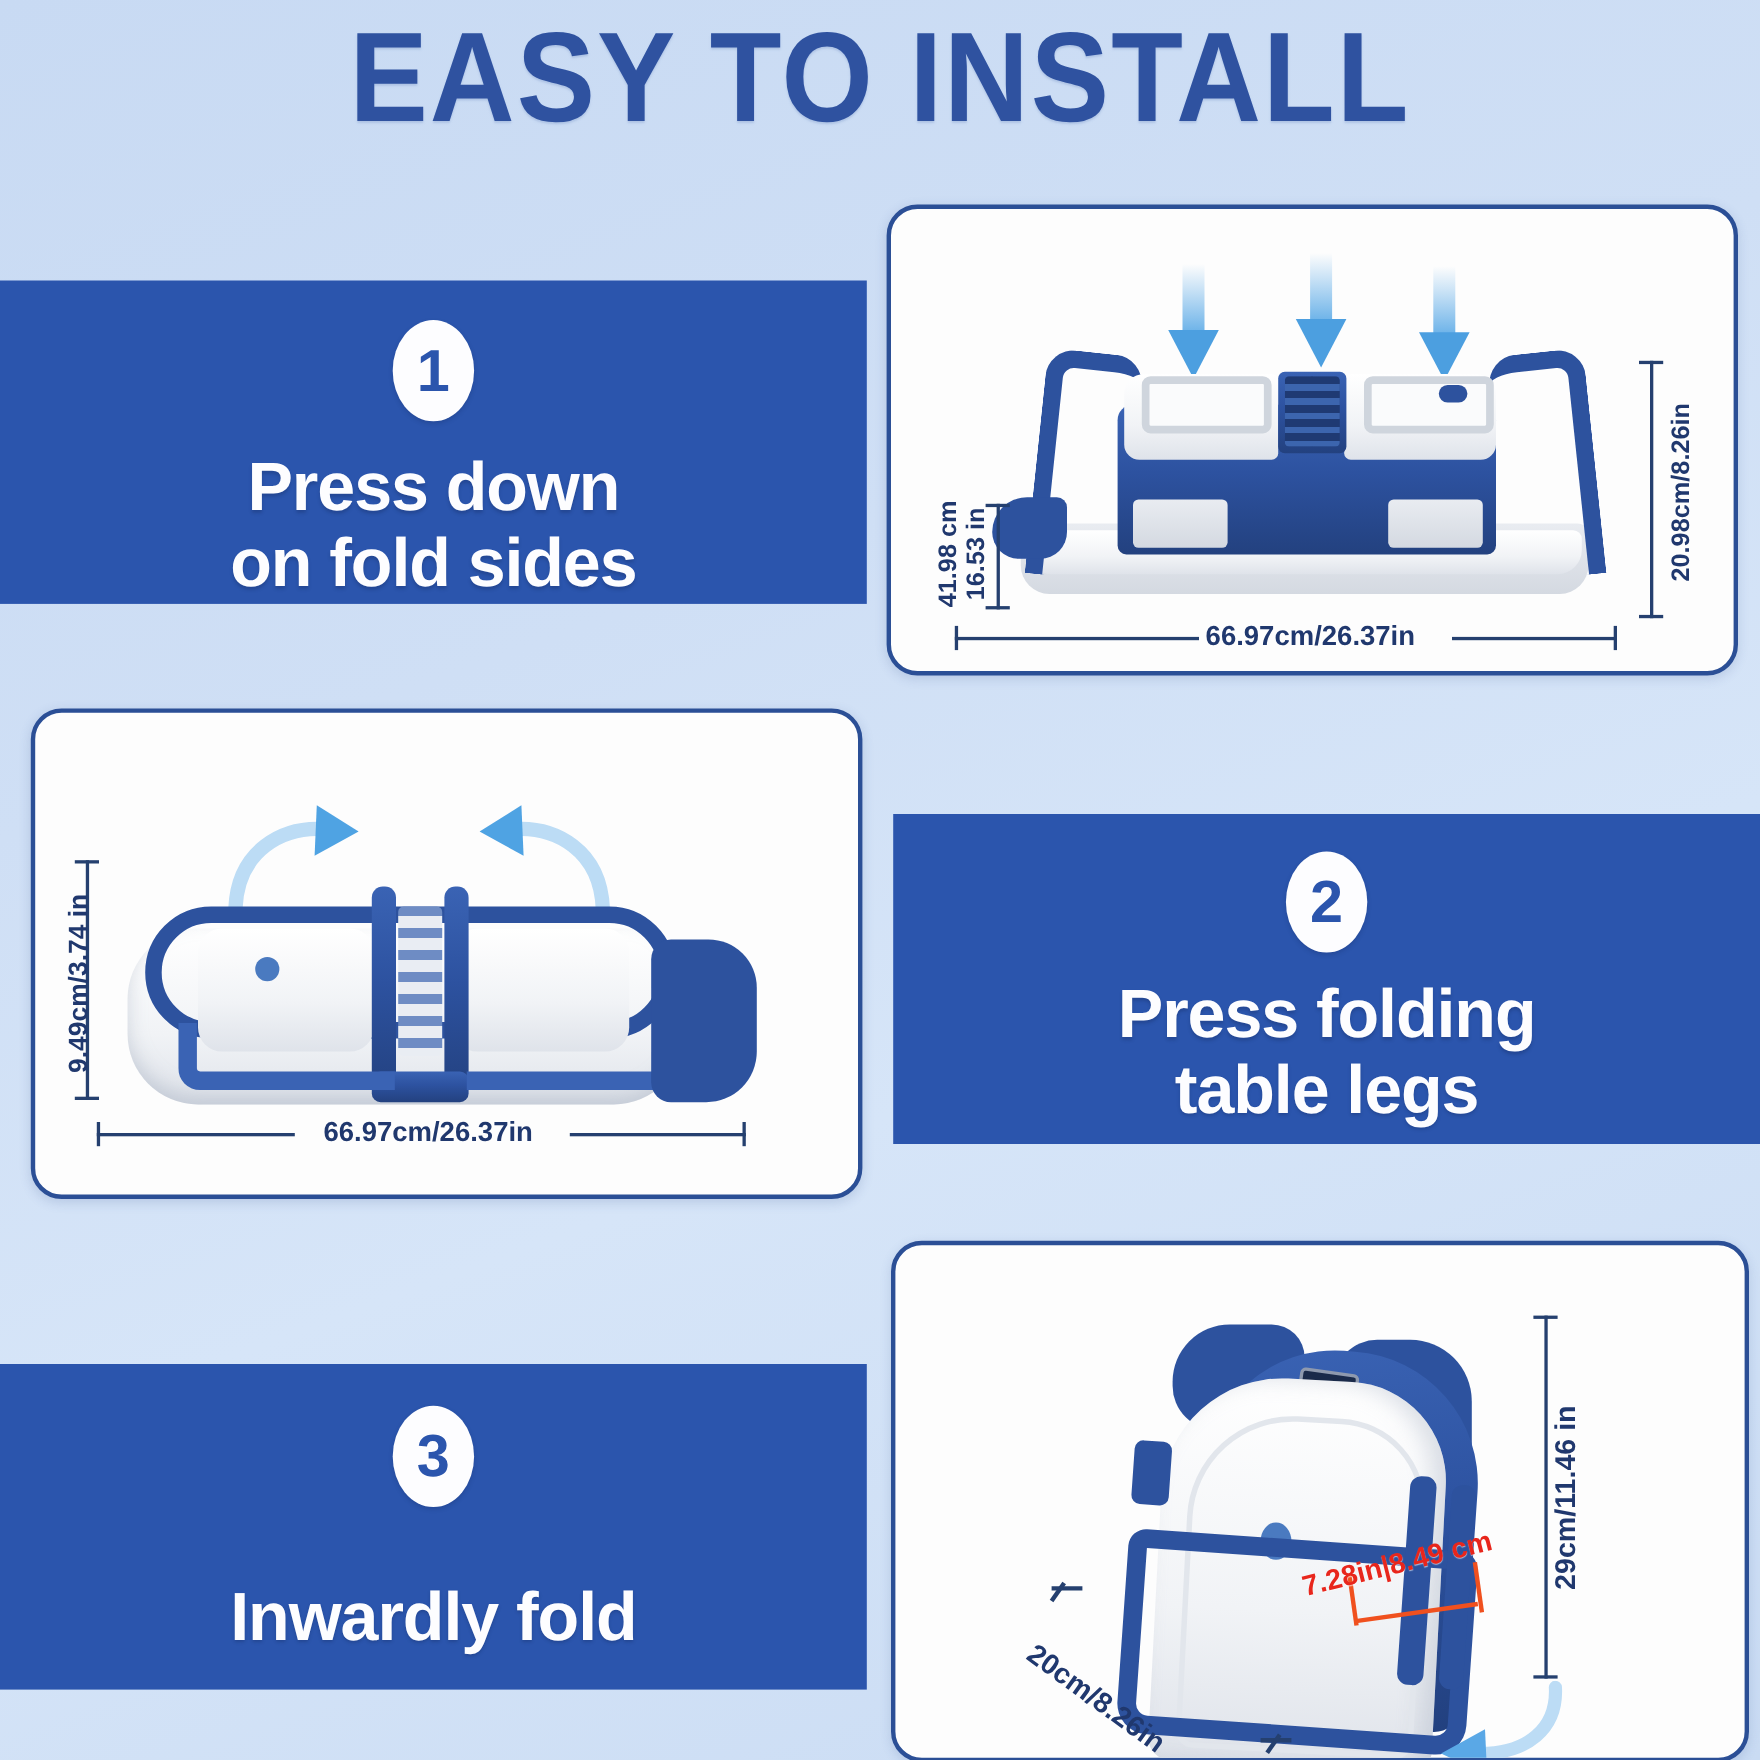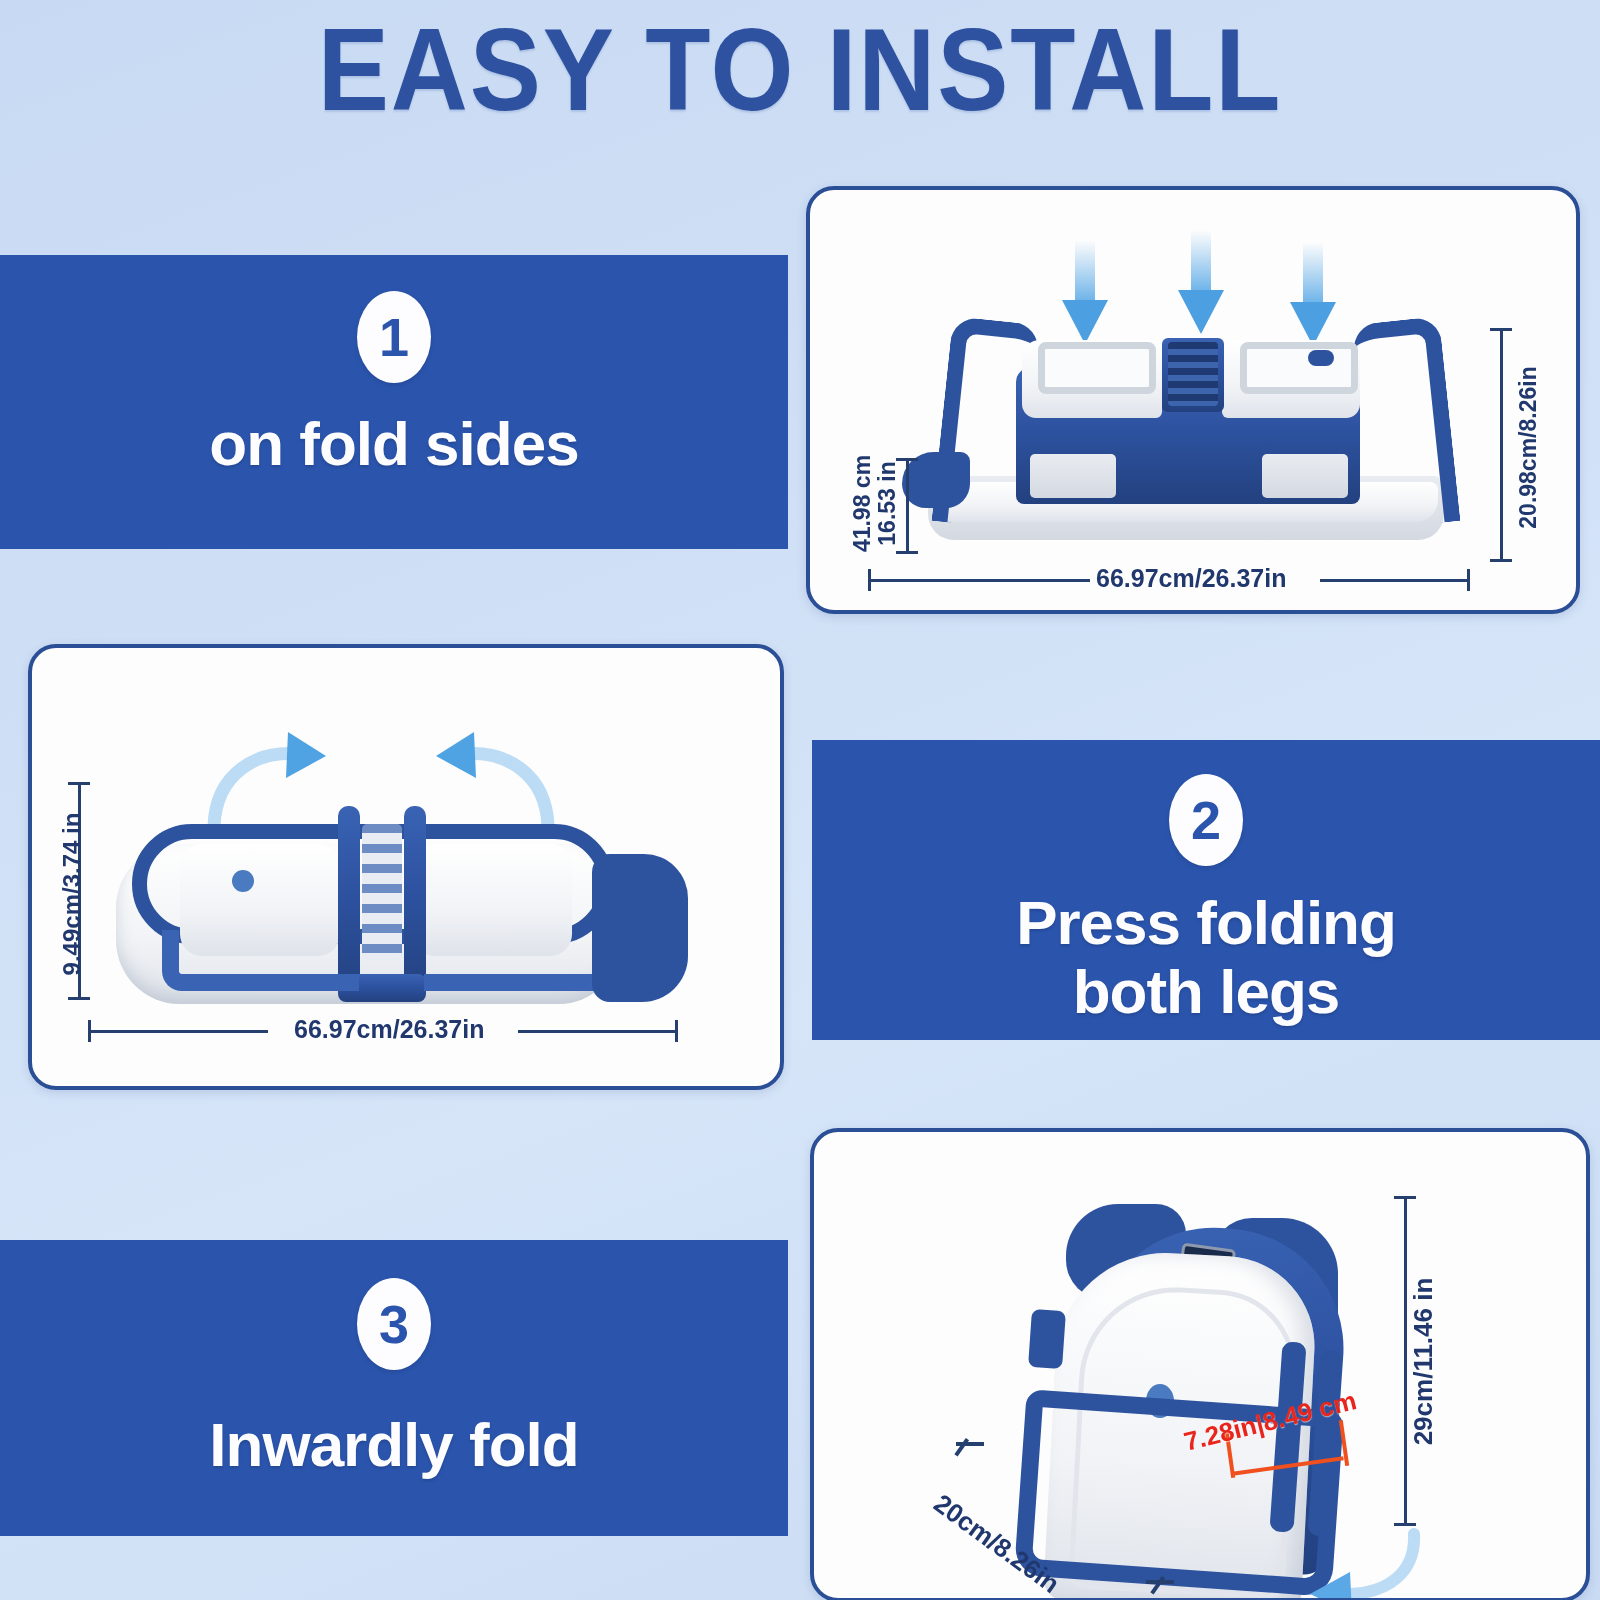"Press down" span { html: none -> <span>Press down</span> }
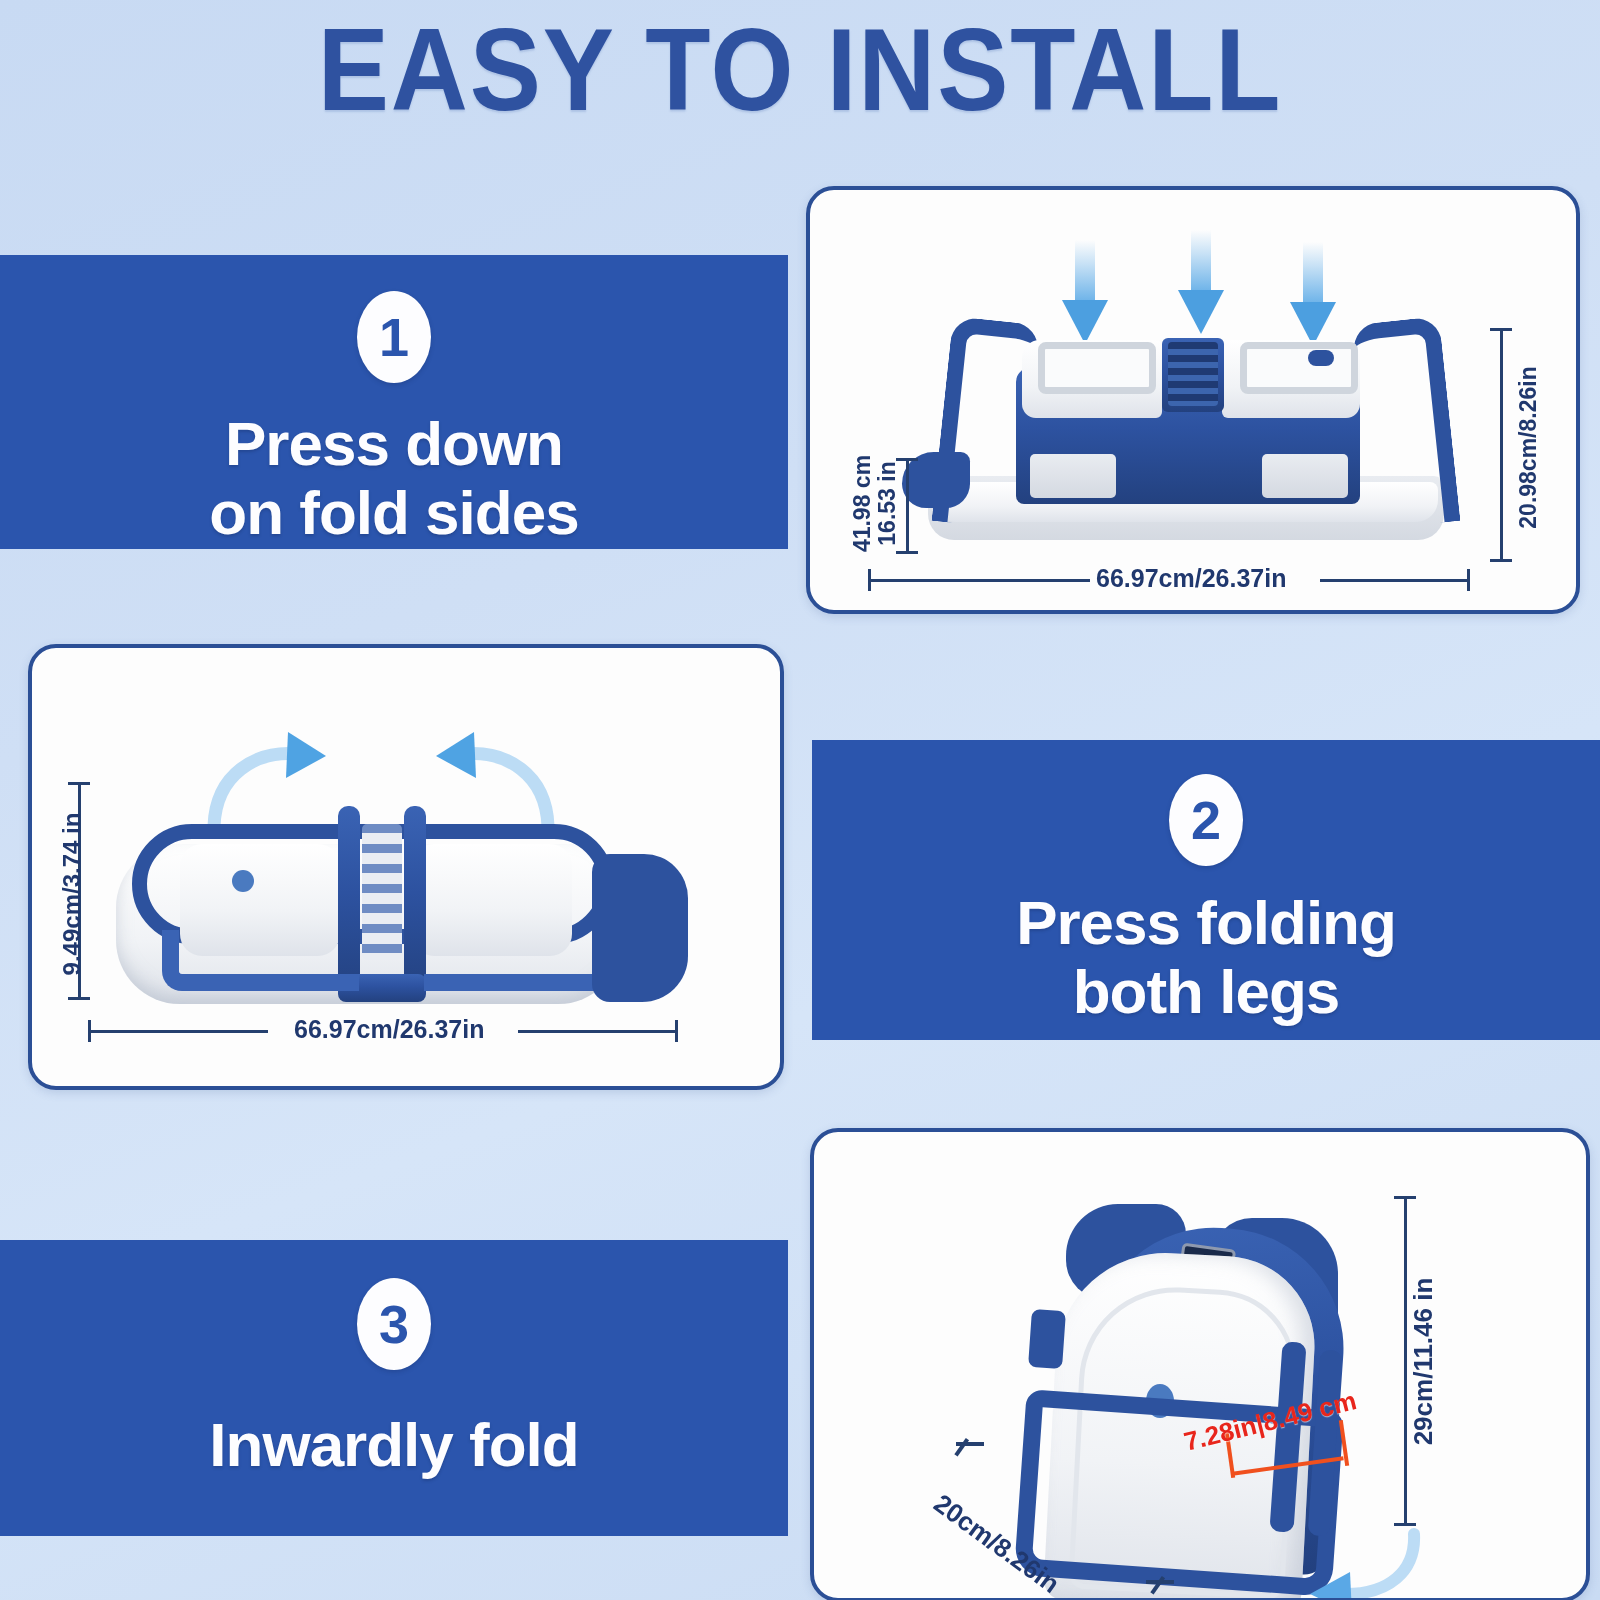"both legs" span { text: both -> table }
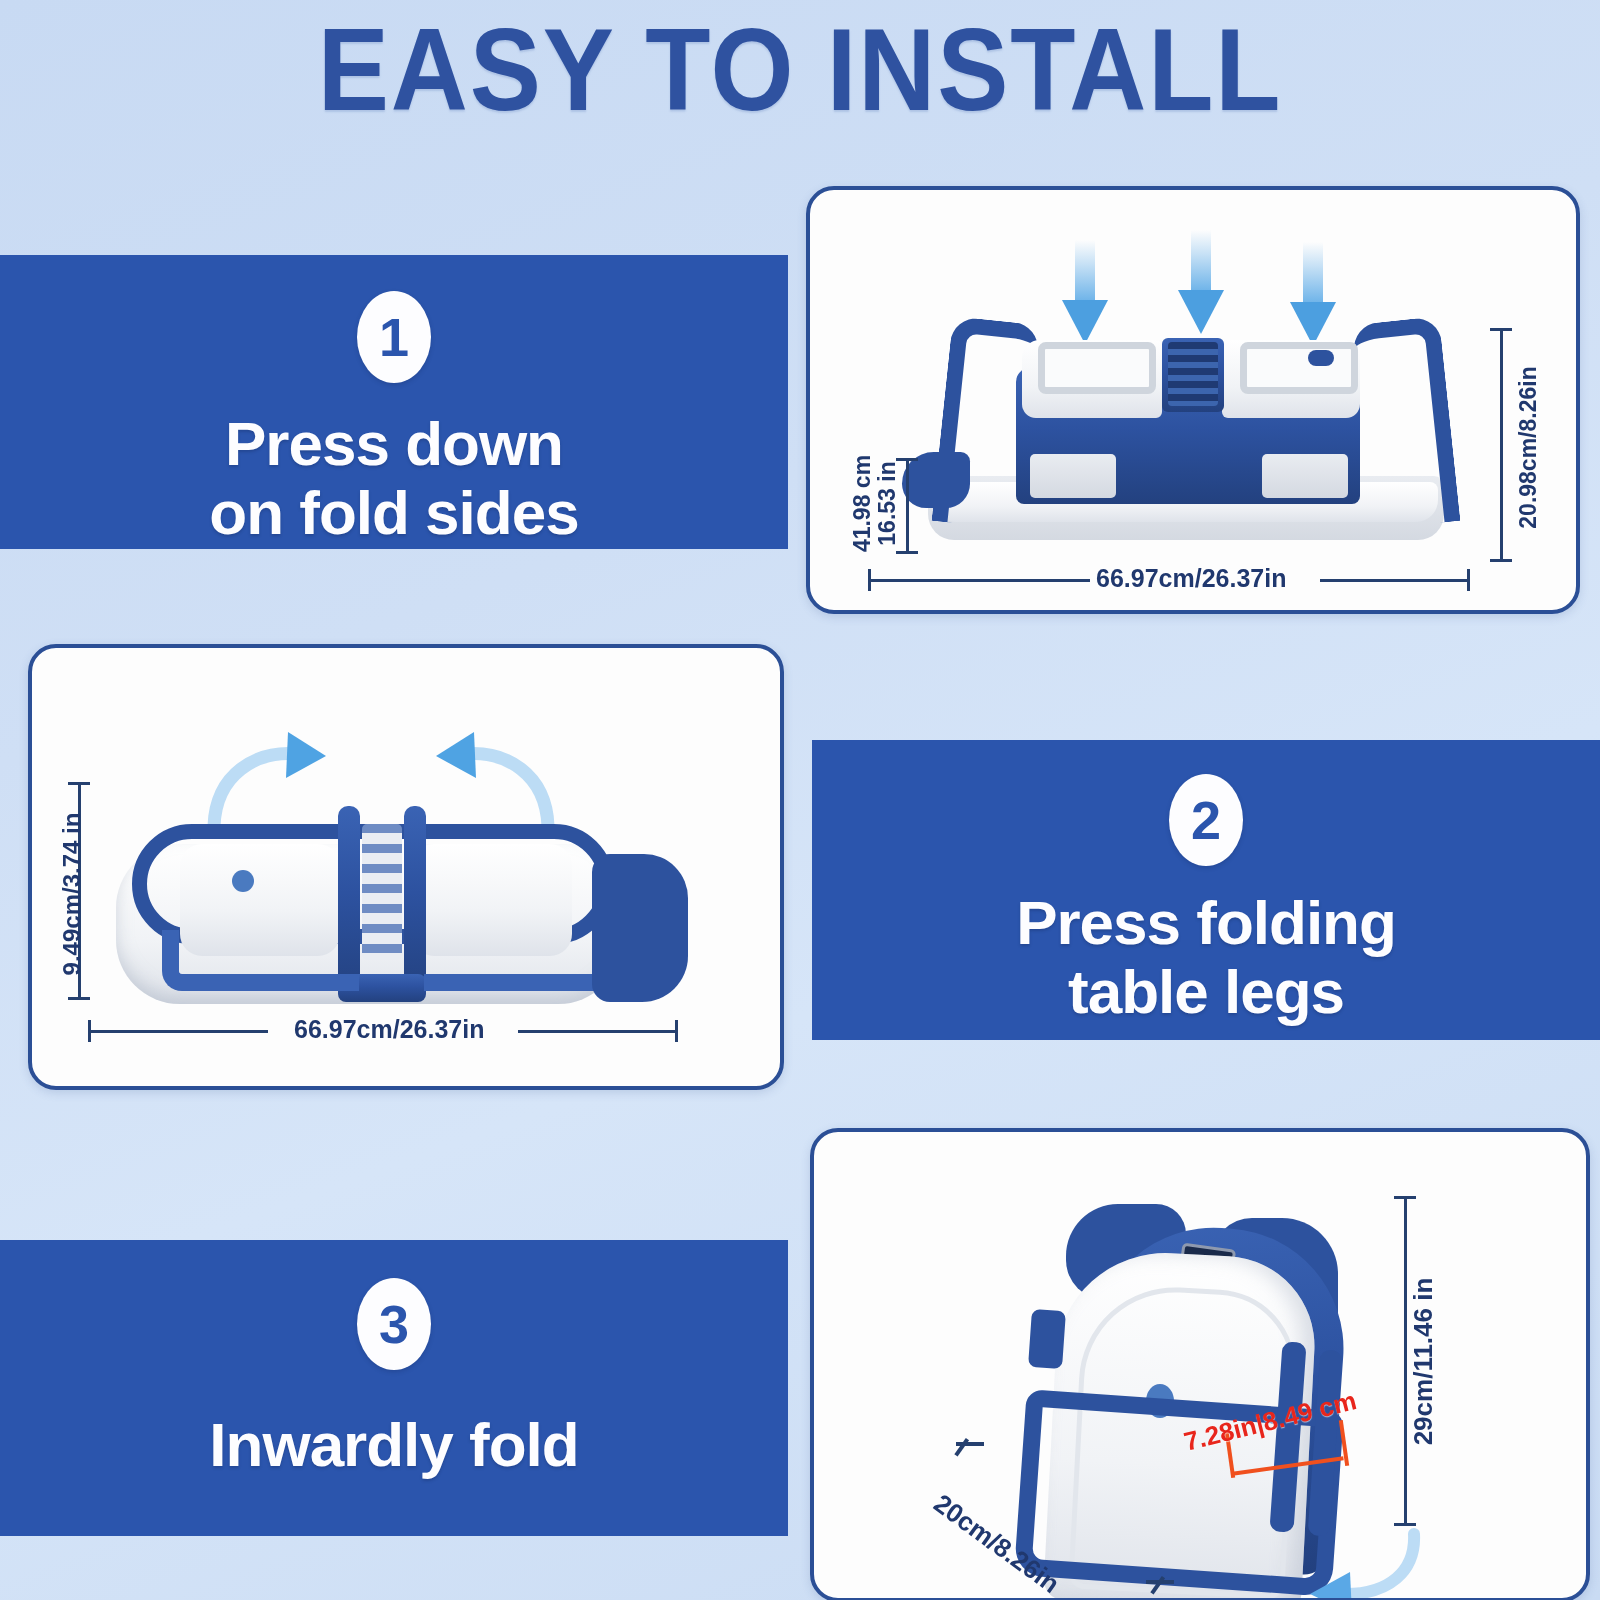"Inwardly fold" #step3 .step-text { margin-top: 40px -> 66px }
